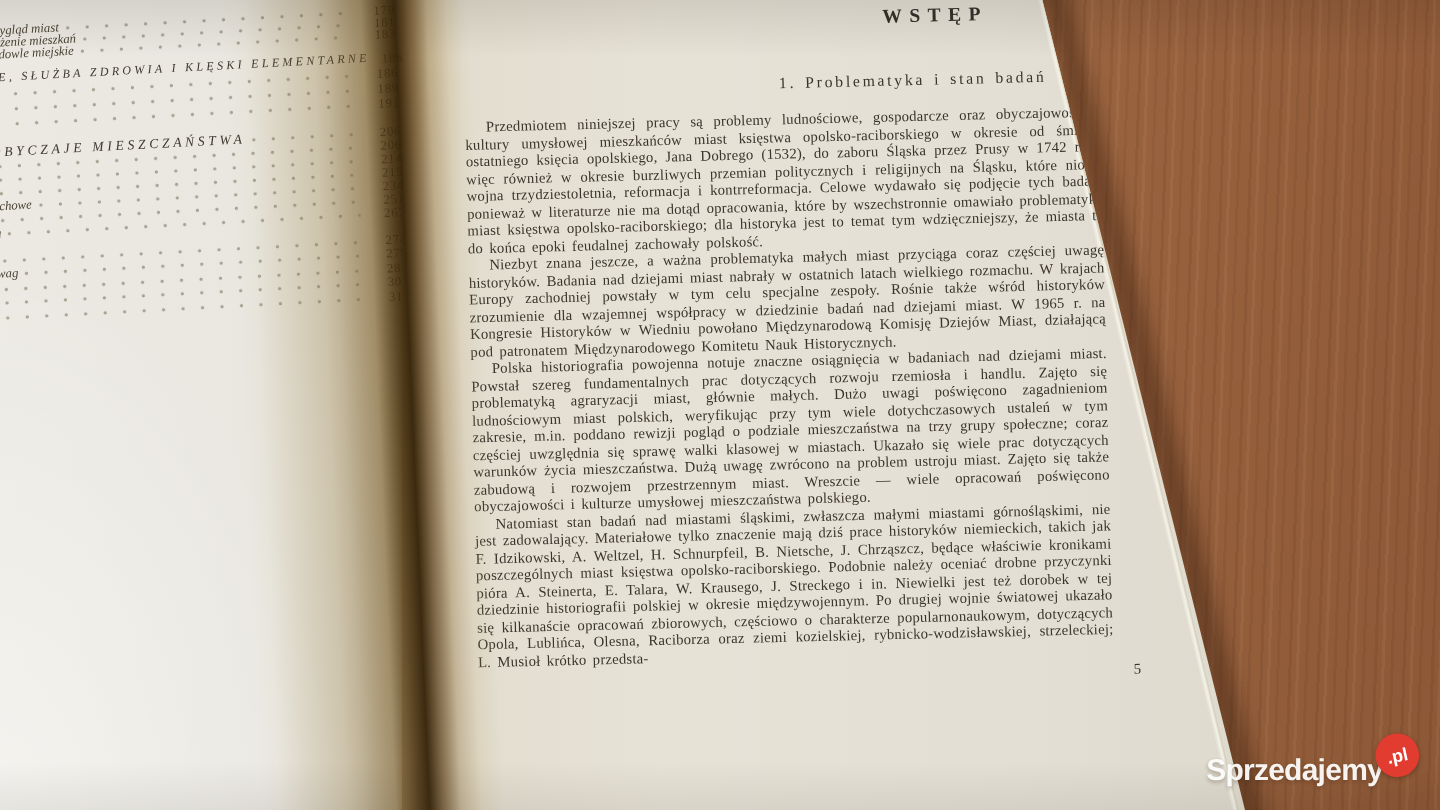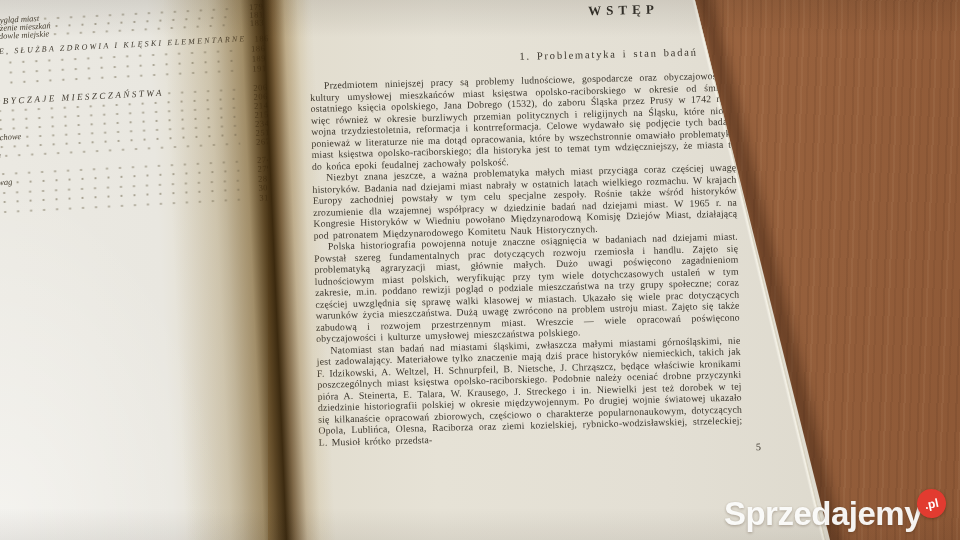"Sprzedajemy" .wm-text { font-size: 33px -> 20px }
